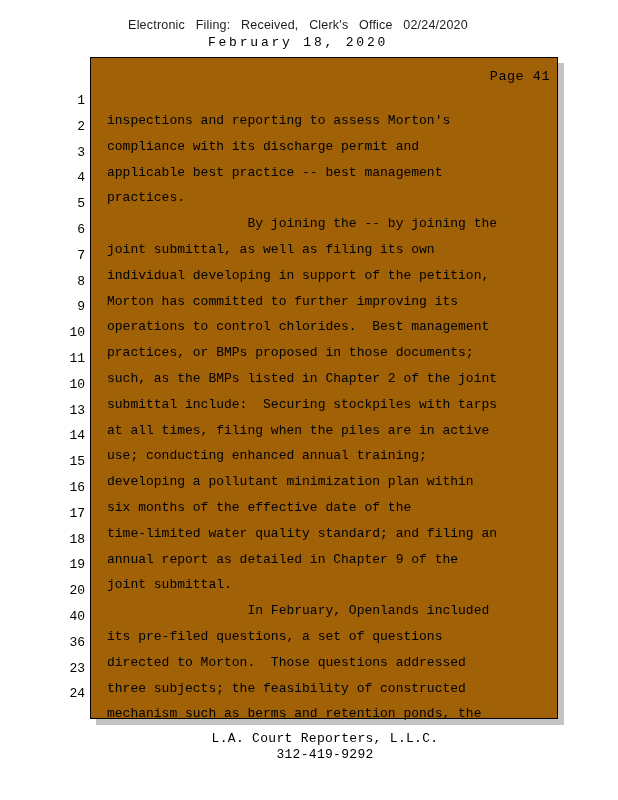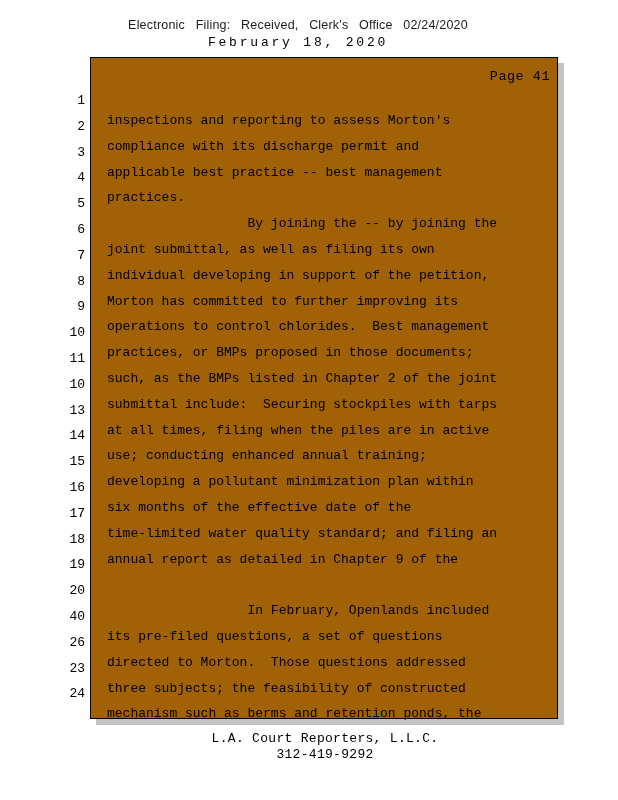"joint submittal." span.text { html: none -> <span>joint submittal.</span> }
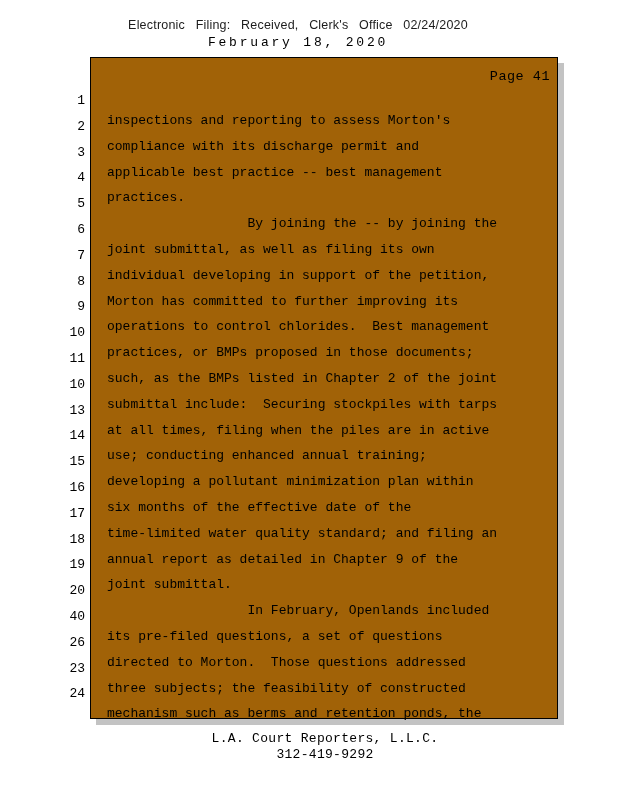"26" span.num { text: 26 -> 36 }
